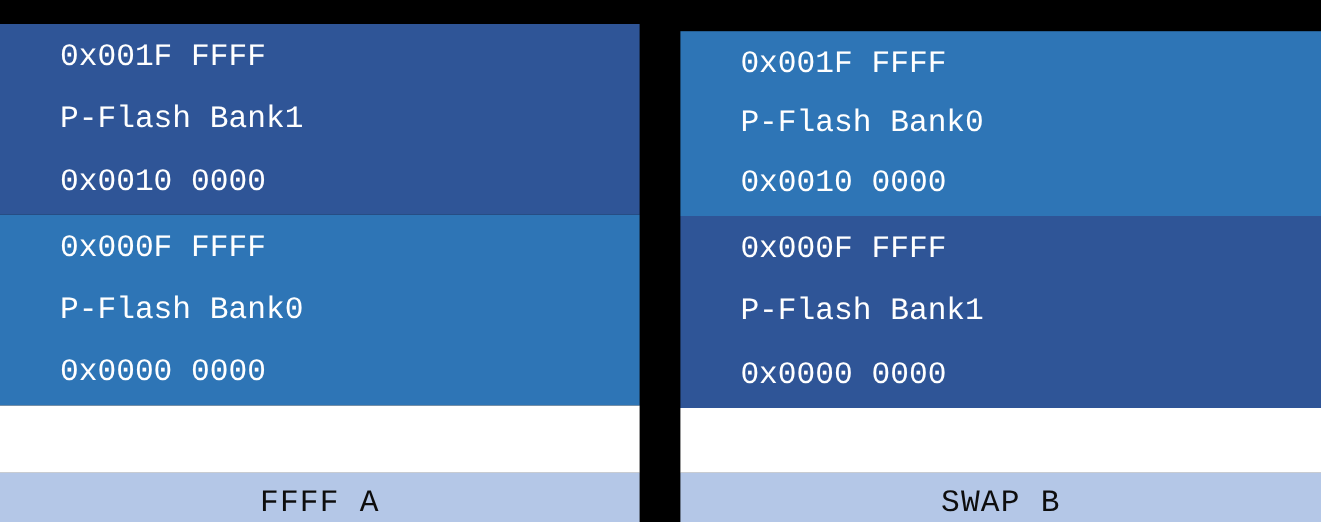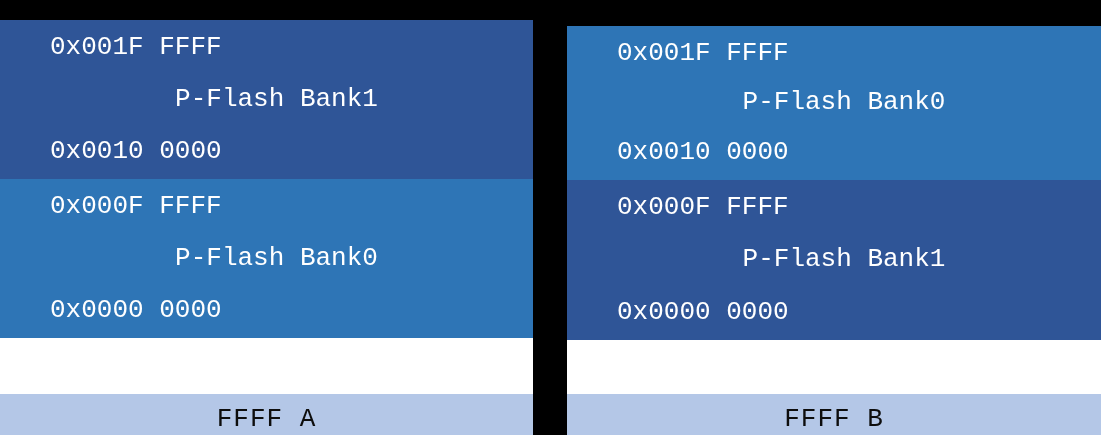"P-Flash Bank1" .row-right { text-align: center -> left }
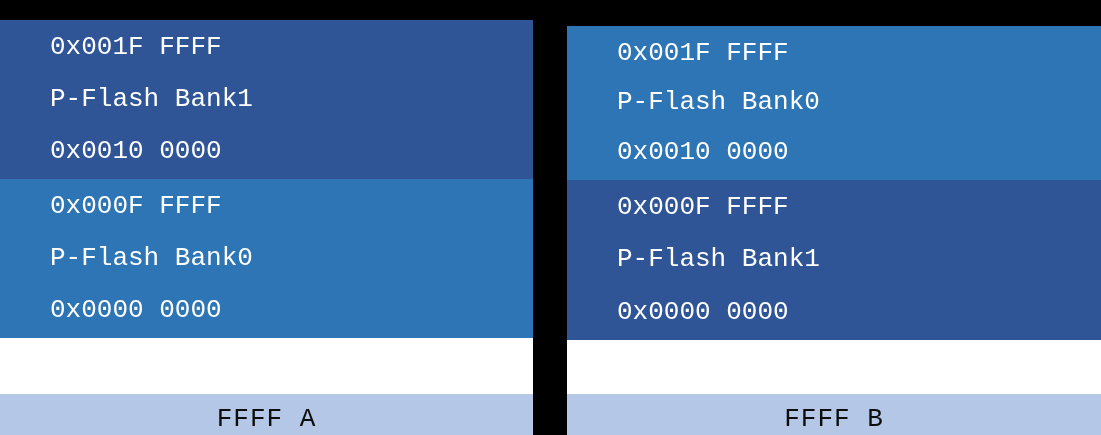"FFFF B" span { text: FFFF -> SWAP }
